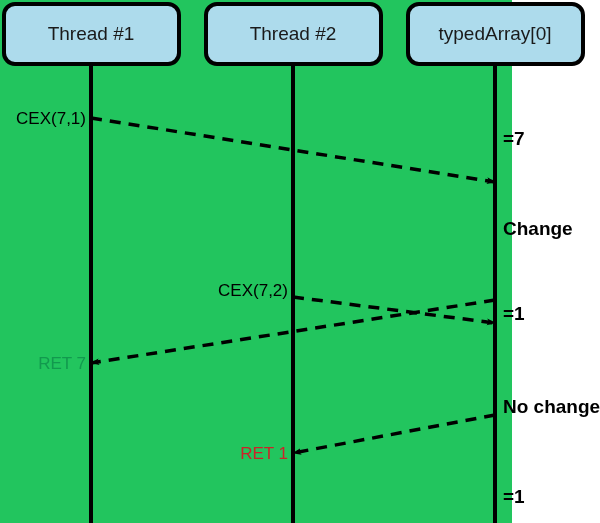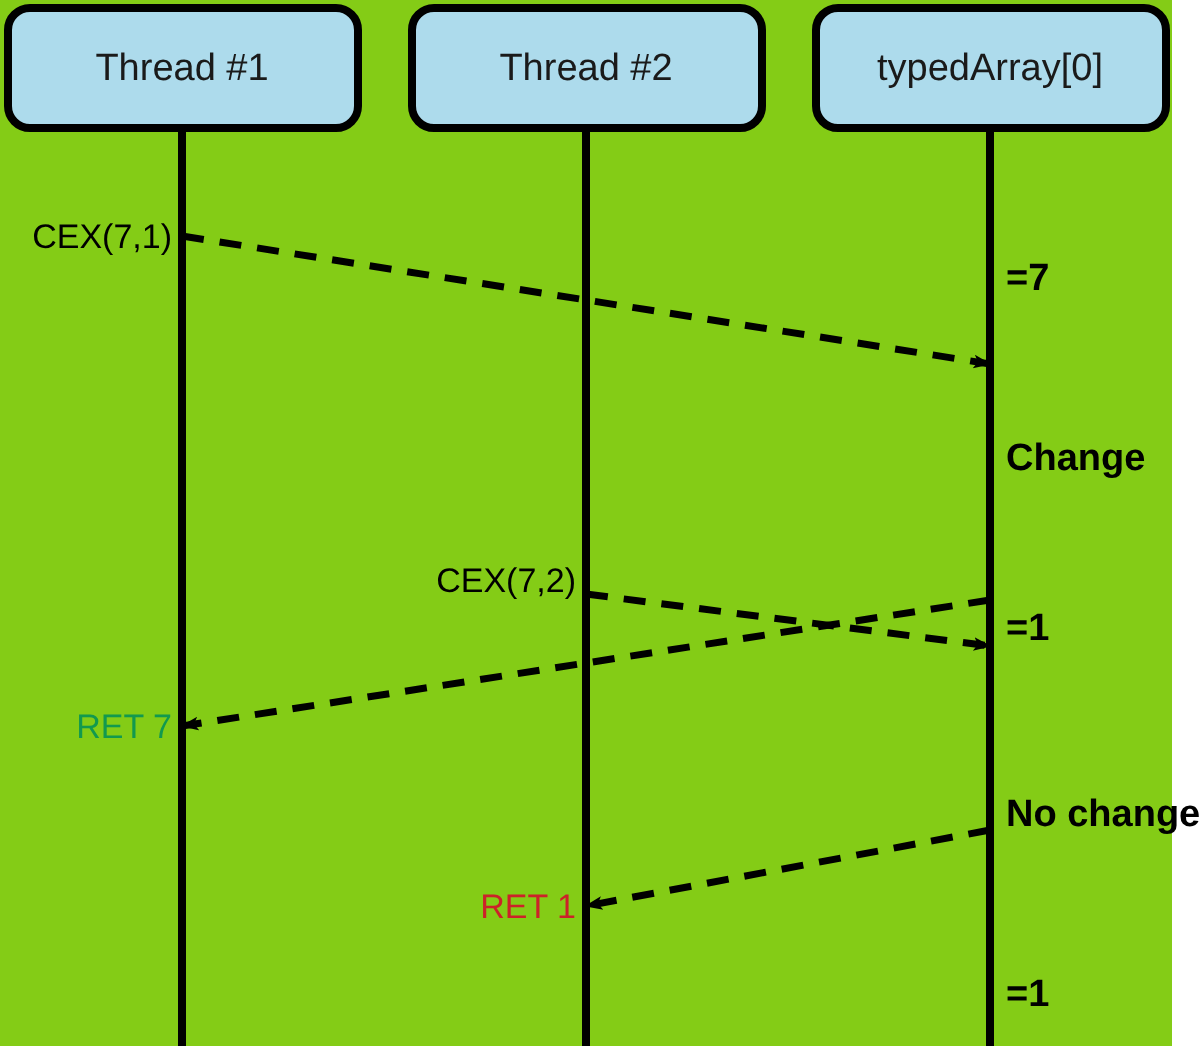"Thread #1" #diagram-root { background: #84cc16 -> #22c55e; width: 586px -> 512px }
